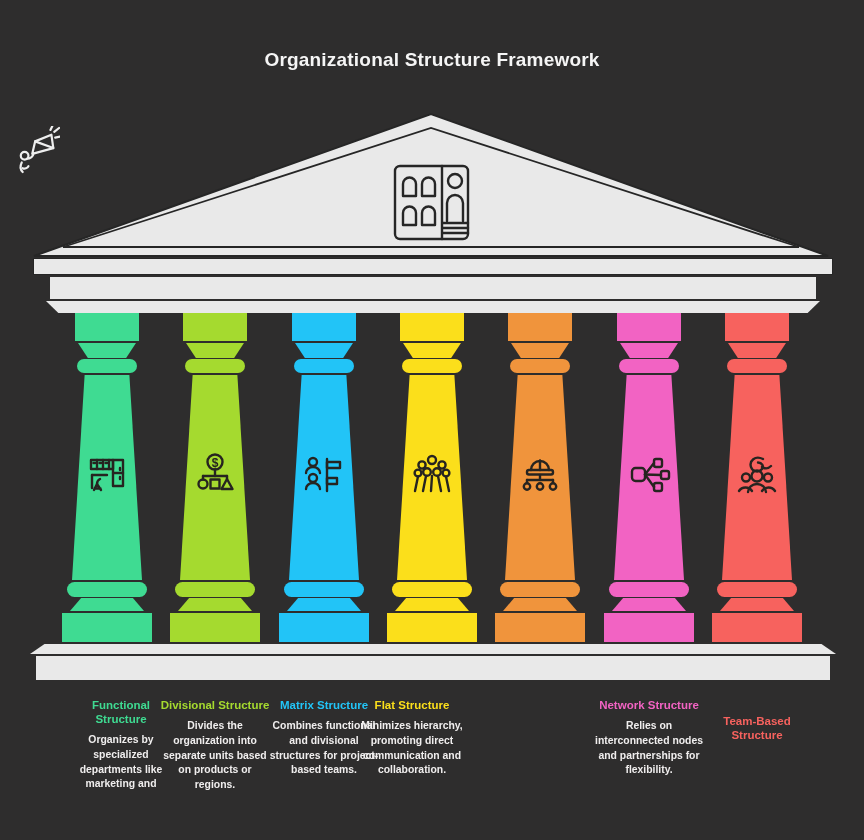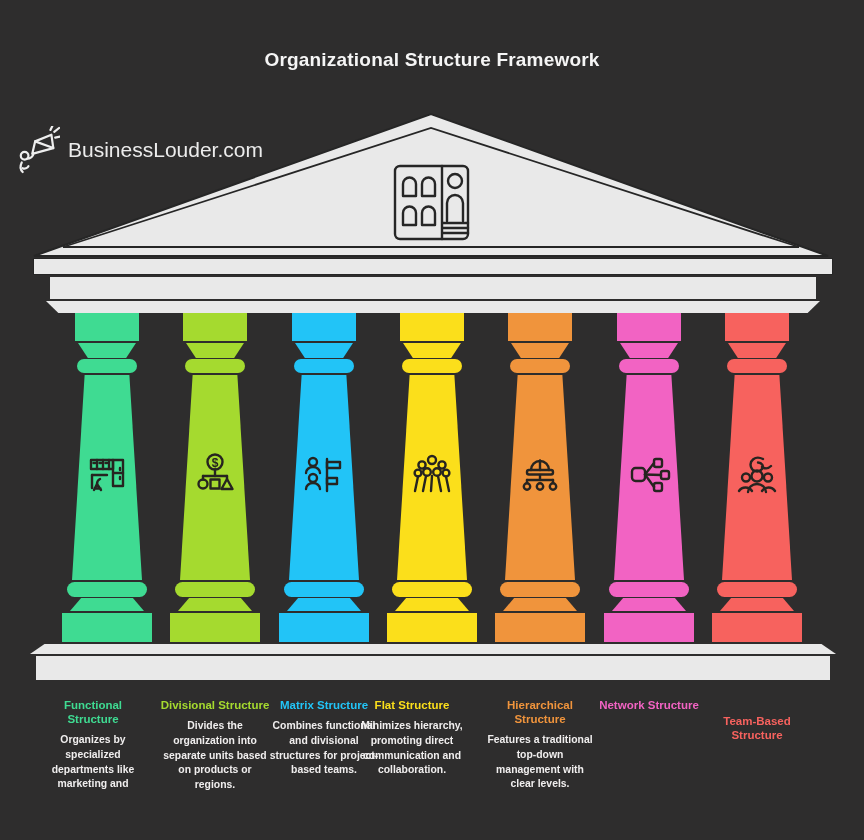"BusinessLouder.com" span.brand-text { html: <span>BusinessLouder.com</span> -> none }
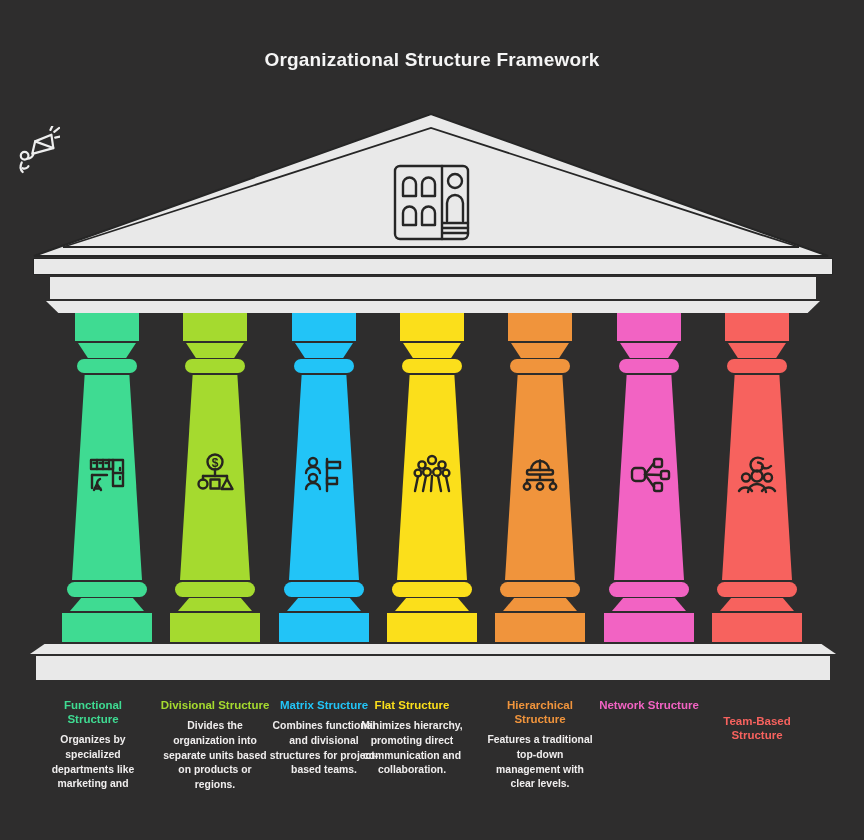"Functional Structure" div.label-col { left: 37px -> 65px }
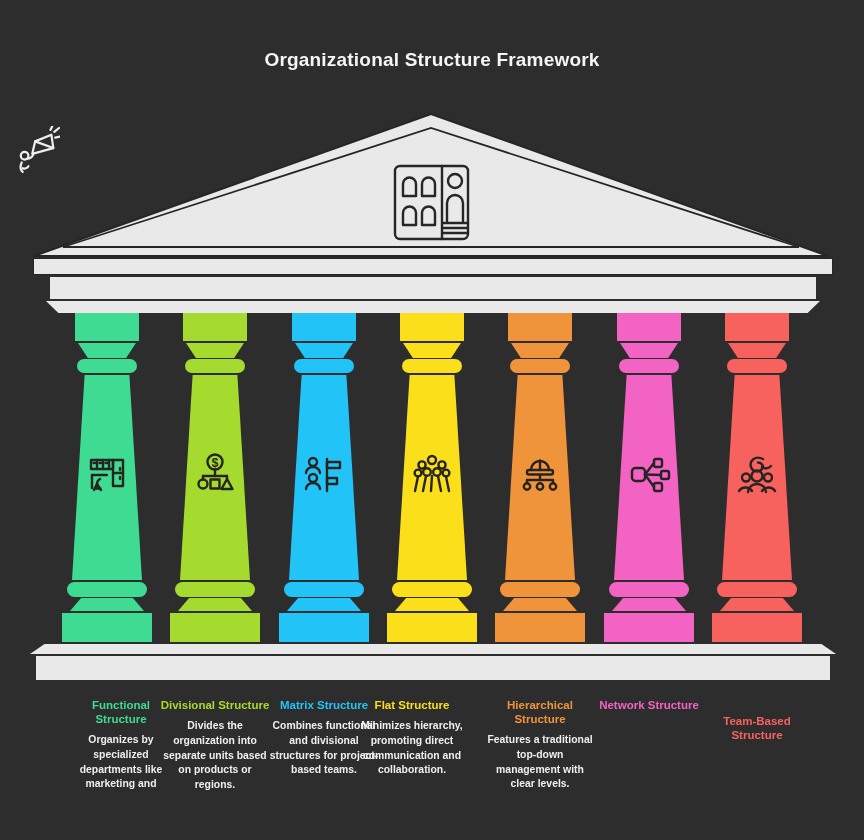"Hierarchical Structure" div.label-col { html: <div> <p>Hierarchical Structure</p> <p>Features a traditional top-down management with clear levels.</p> </div> -> none }
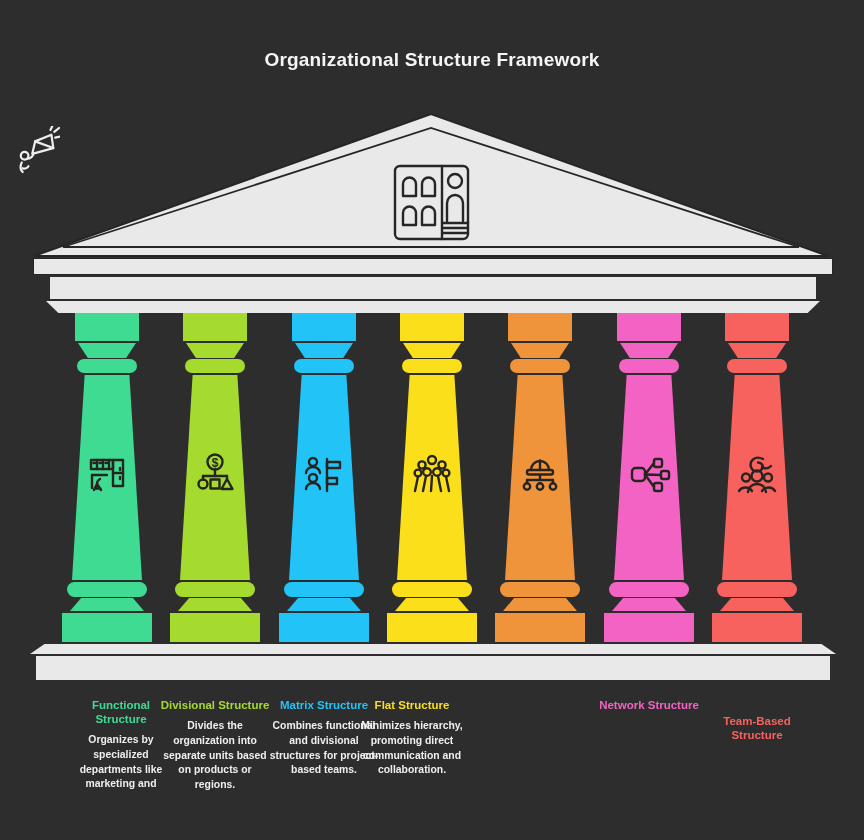"Relies on interconnected nodes and" p.label-desc { html: none -> <p>Relies on interconnected nodes and partnerships for flexibility.</p> }
